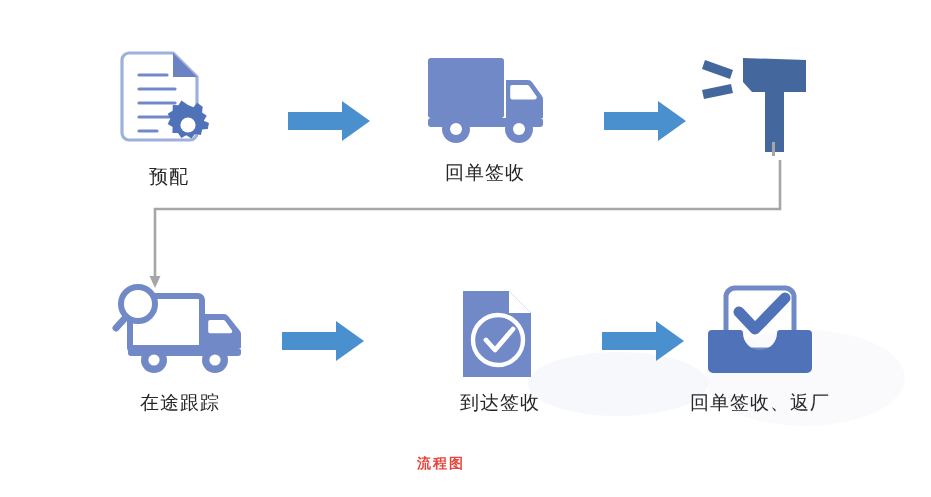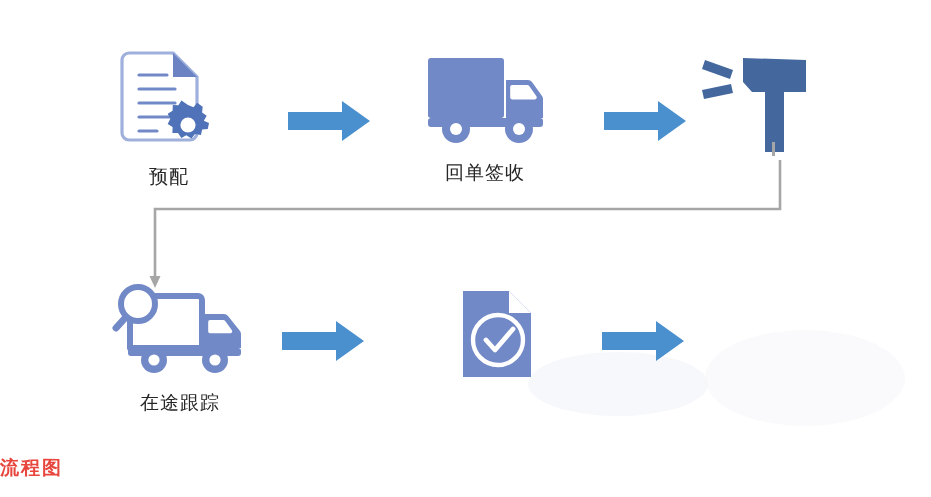"到达签收" span.node-label { html: none -> <span>到达签收</span> }
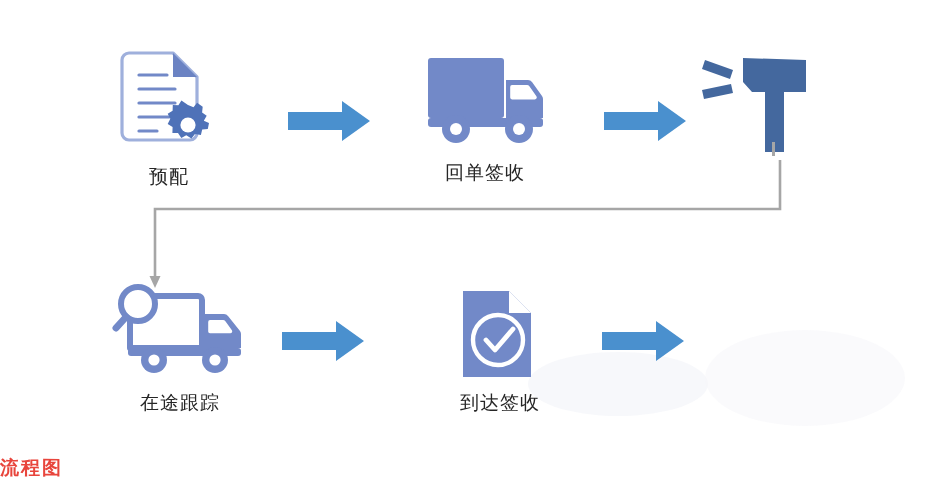"回单签收、返厂" div.node { html: none -> <div> <span> <svg> <rect></rect> <path></path> <path></path> </svg> </span> <span>回单签收、返厂</span> </div> }
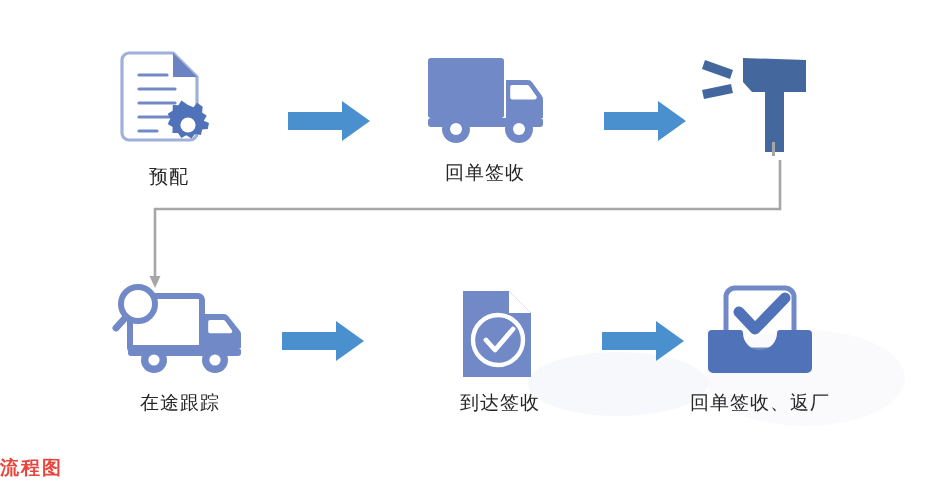"流程图" .caption { font-size: 19px -> 14px; text-align: left -> center }
